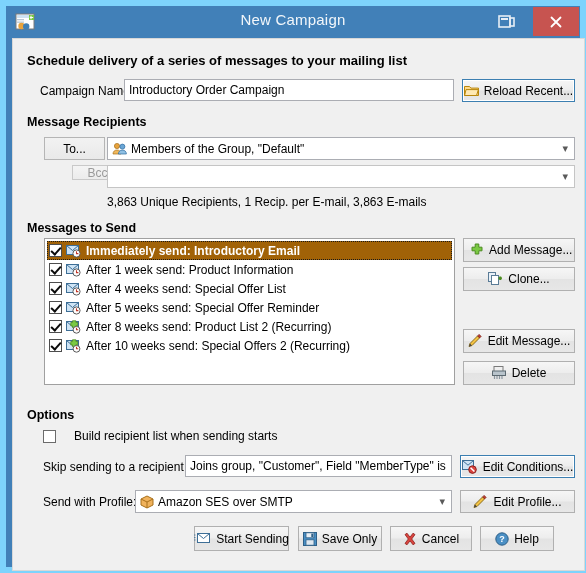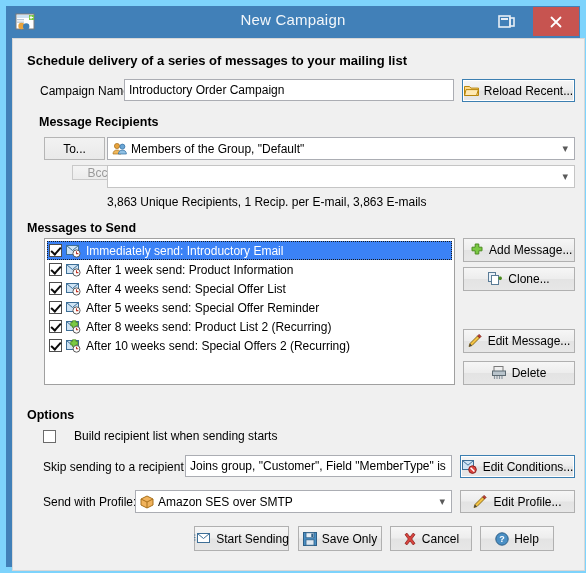"Message Recipients" div.abs { margin-left: 12px -> none }
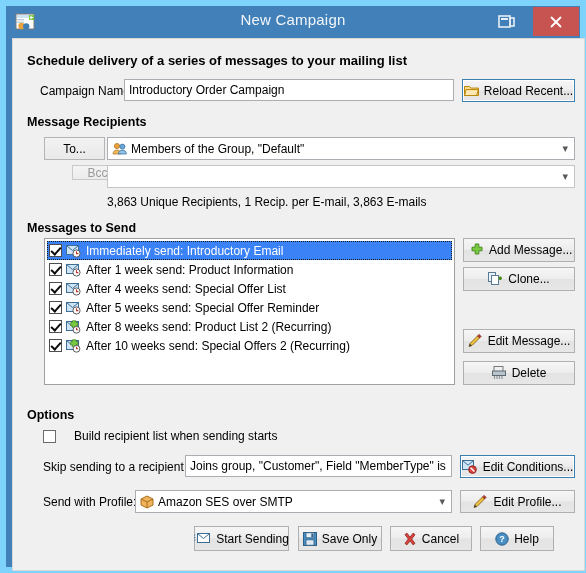"Immediately send: Introductory Email" .list-row.selected { background: #3b82f6 -> #a16207; font-weight: none -> bold }
